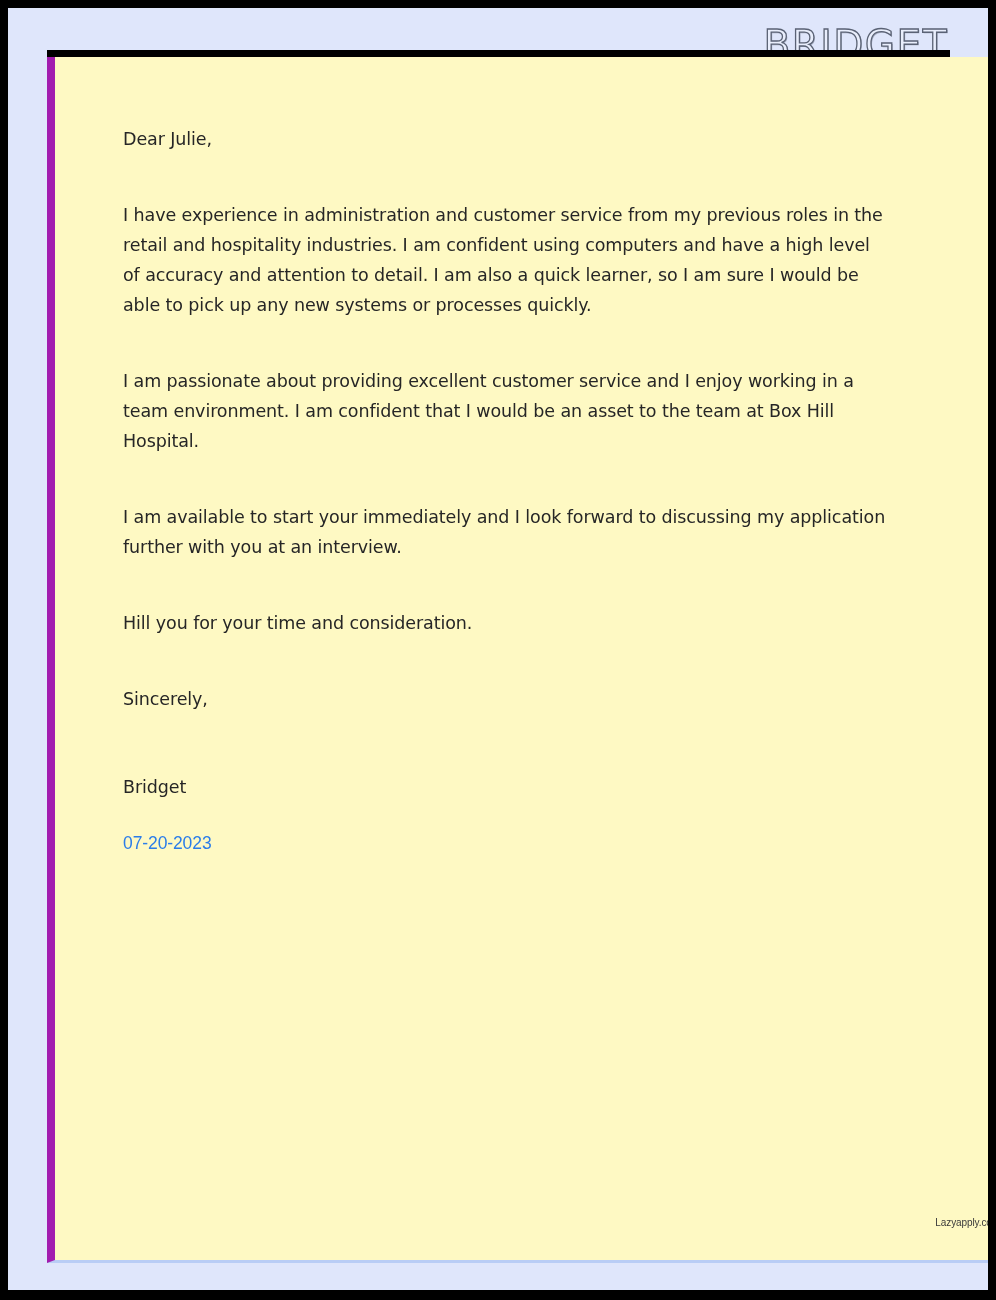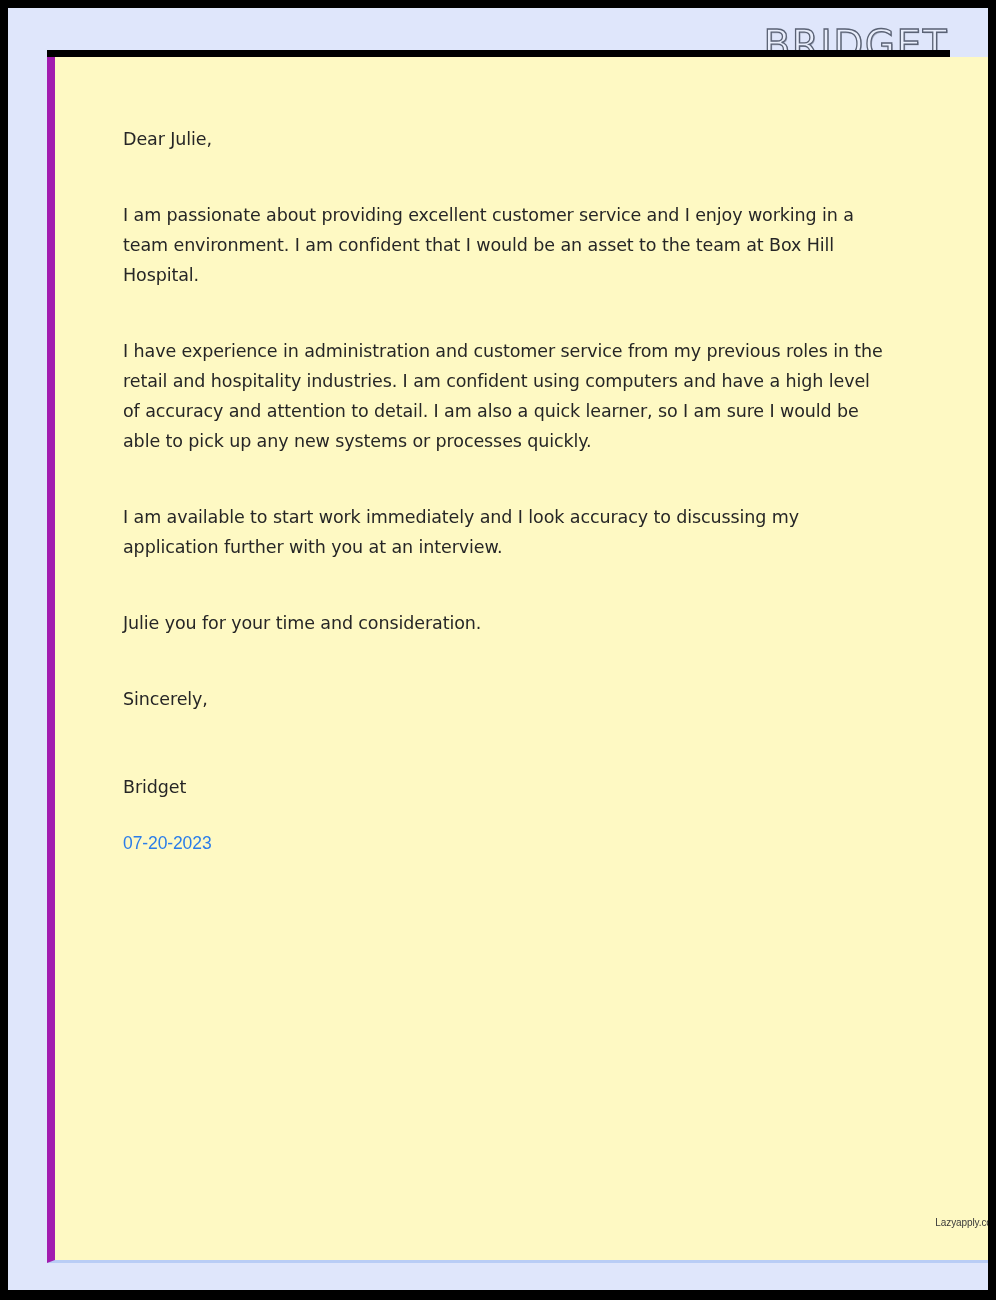"I am passionate about providing" div.paragraph { order: before "I have experience in administration" -> after "I have experience in administration" }
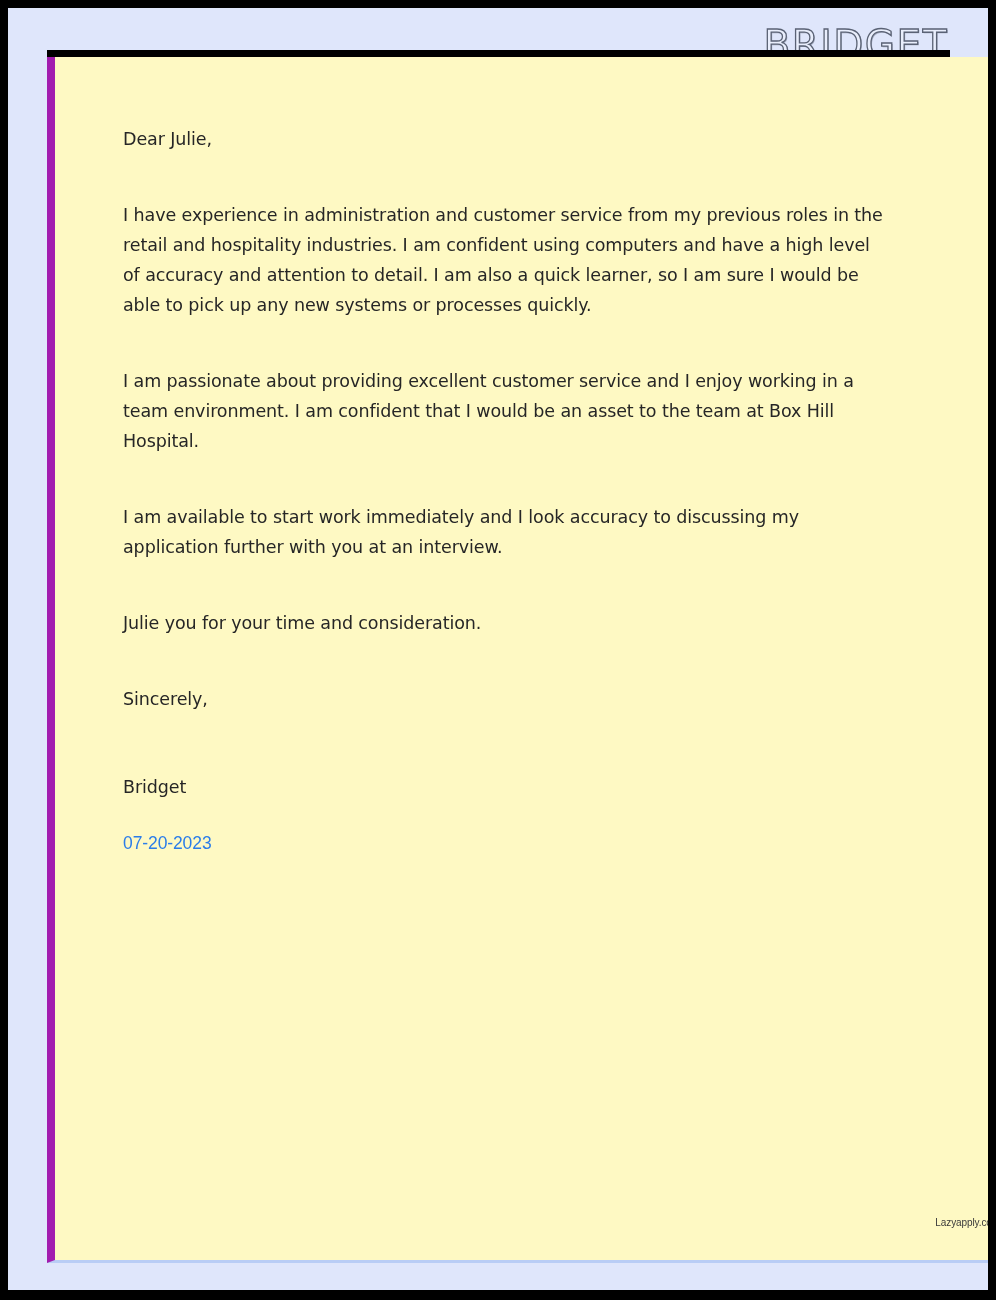"I am available to start" div.paragraph { text: work immediately and I look accuracy -> your immediately and I look forward }
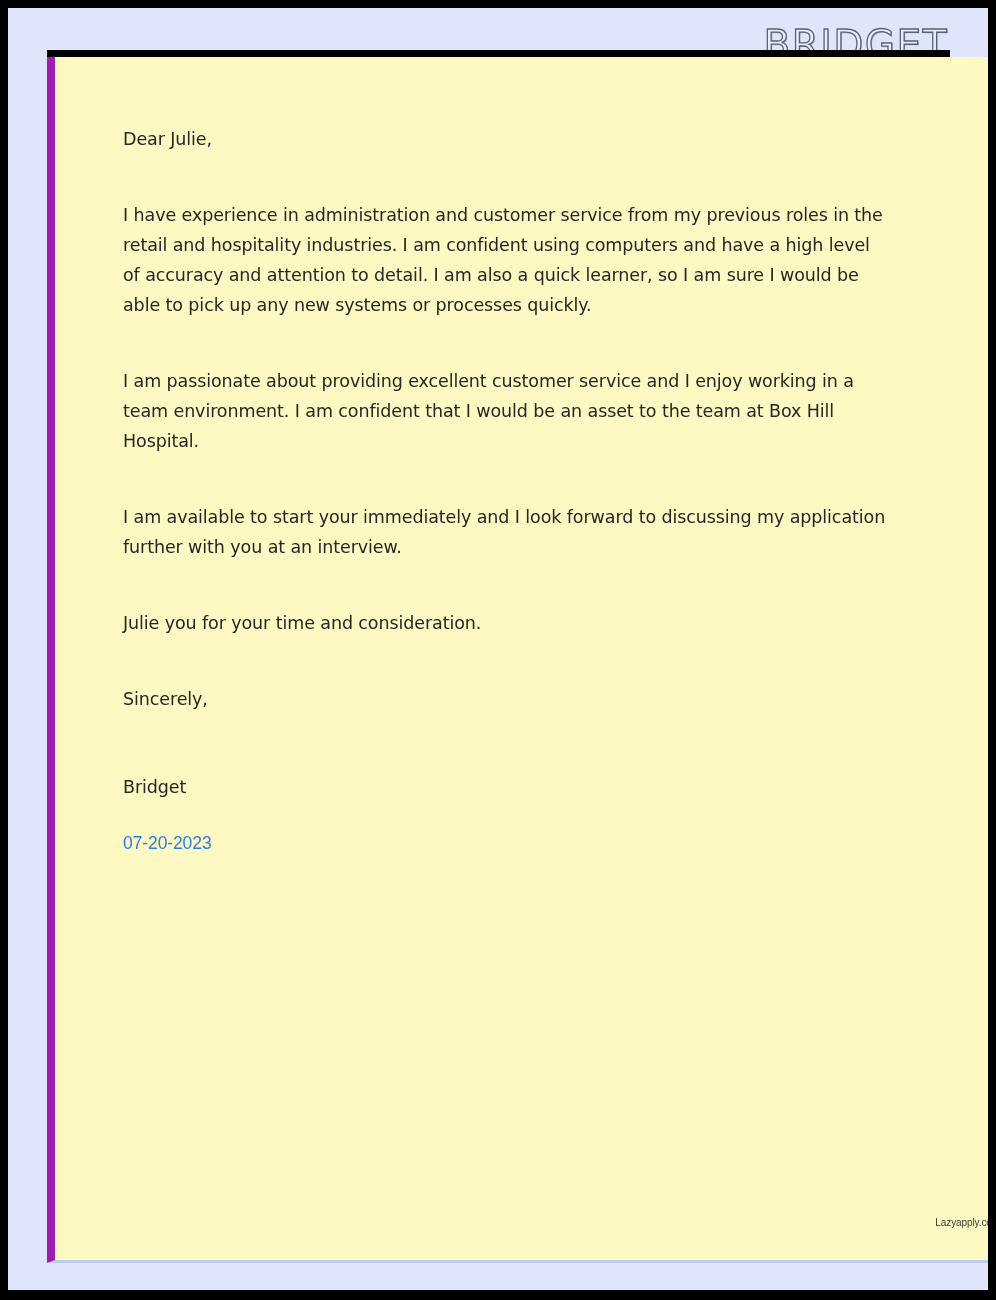"Julie you for your time" div.paragraph { text: Julie -> Hill }
